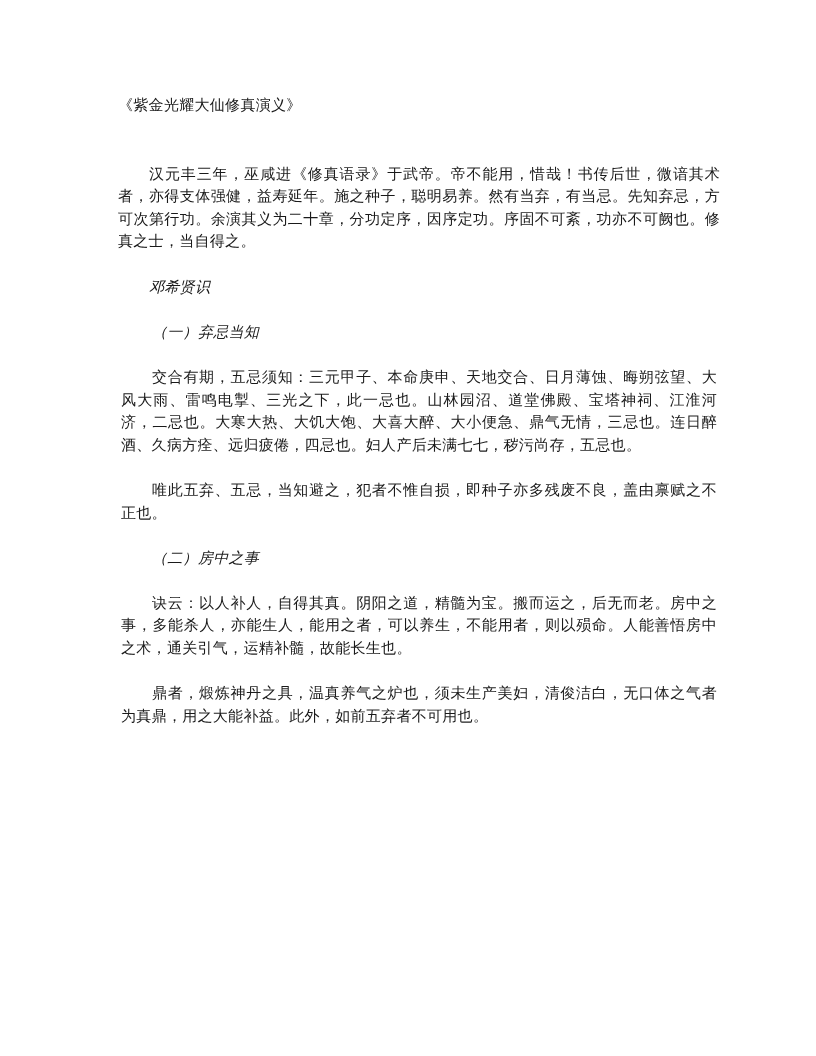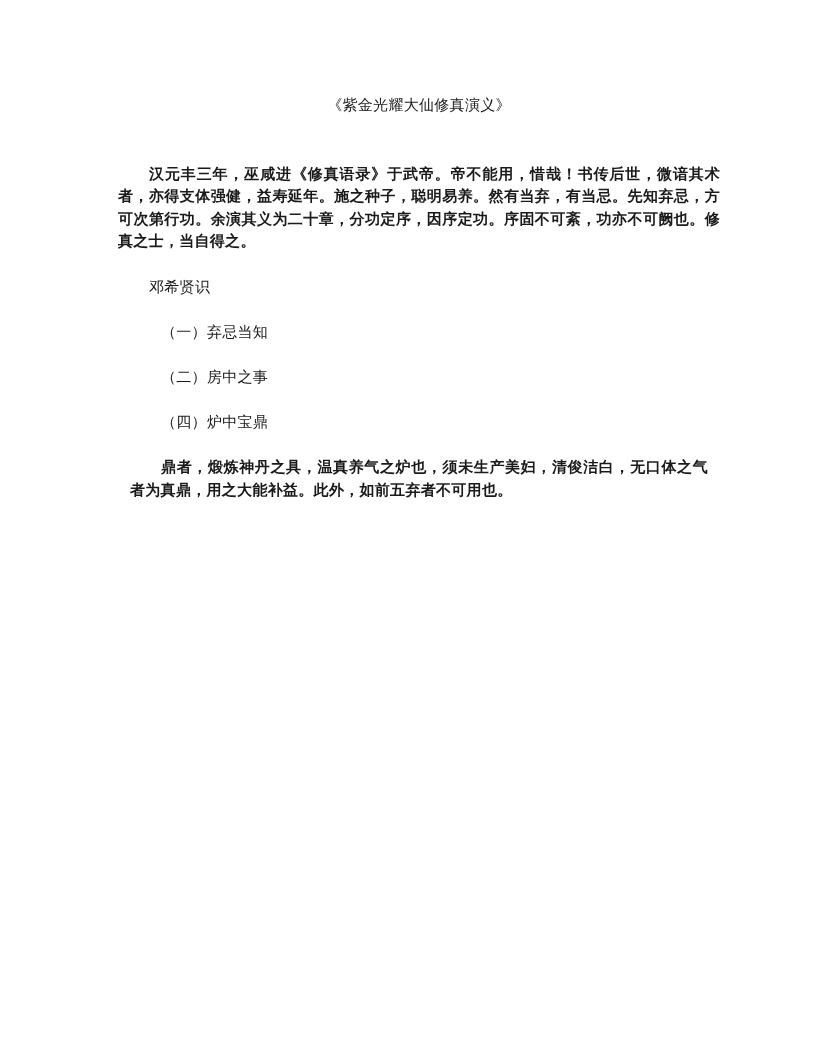"《紫金光耀大仙修真演义》" .title { text-align: center -> none }
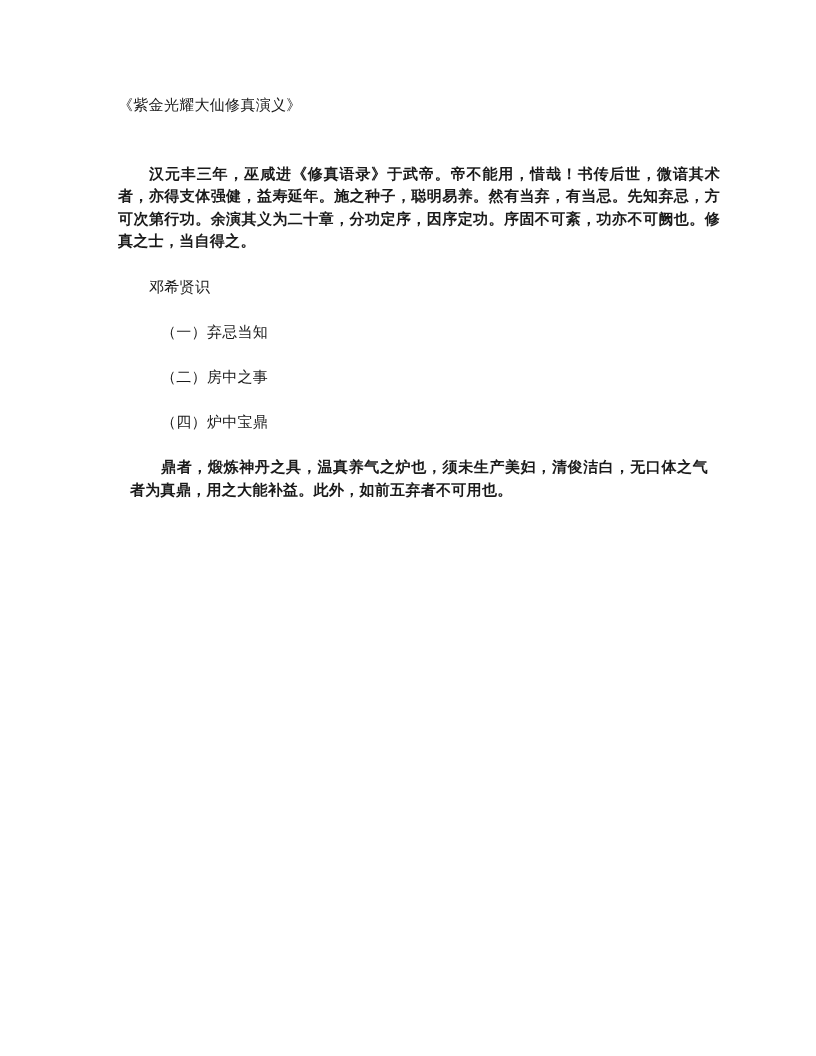"汉元丰三年，巫咸进《修真语录》于武帝。帝不能用，惜哉！书传后世，微谙其术者，亦得" .para { font-weight: bold -> none }
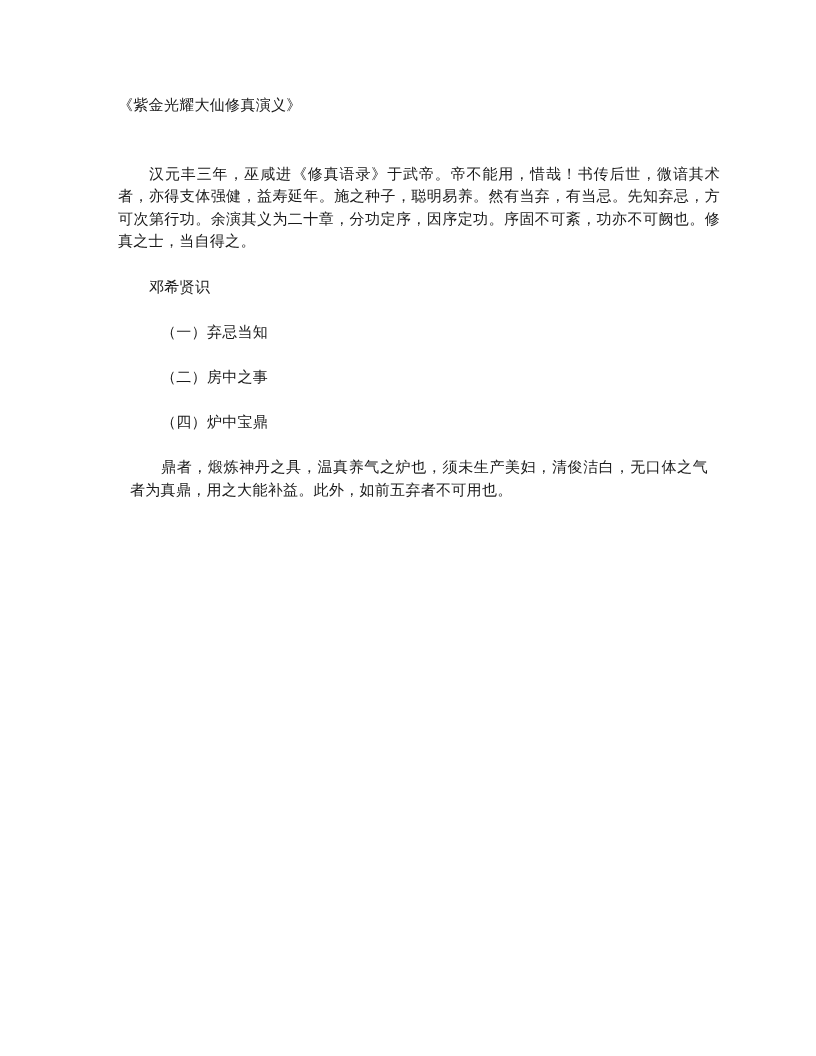"邓希贤识" .heading { font-style: none -> italic }
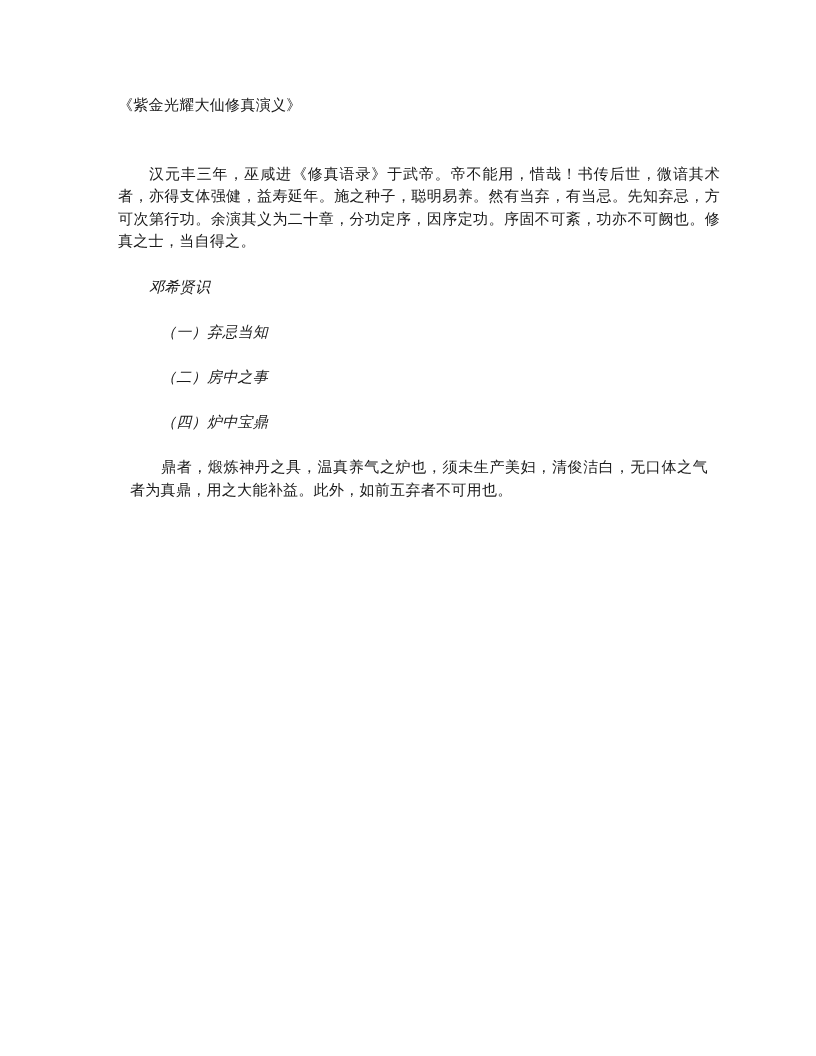"（一）弃忌当知" .section { margin: 12px -> 3px }
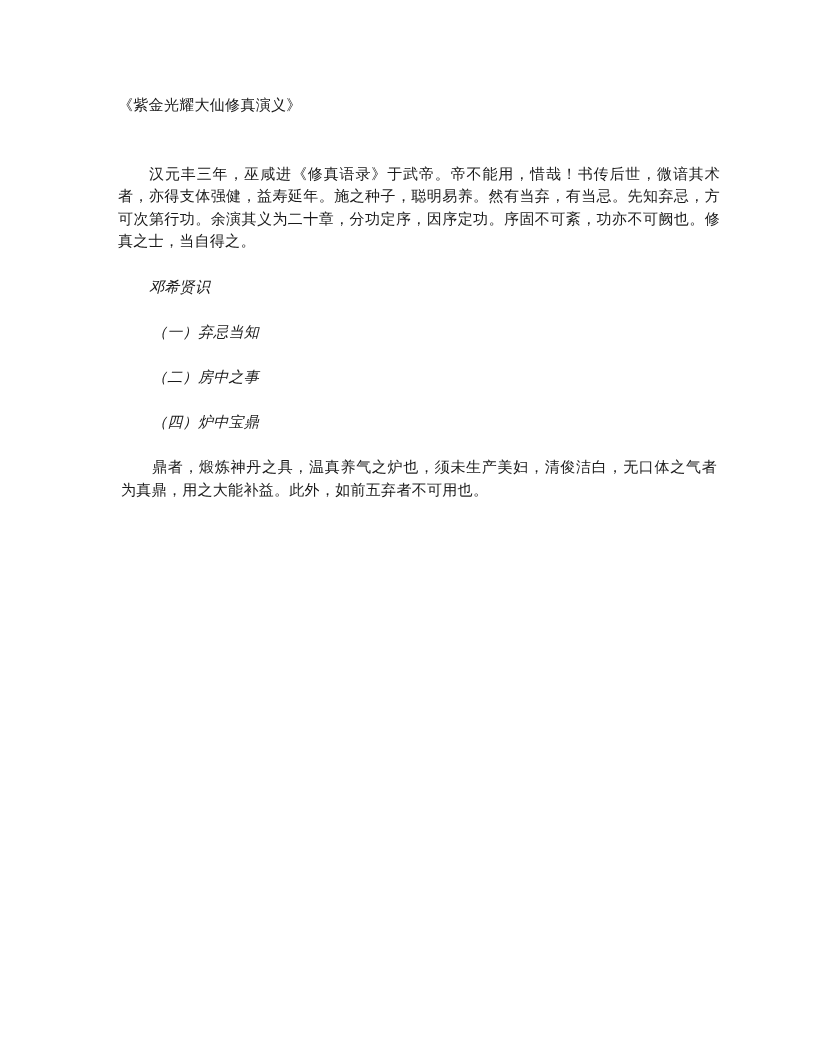"交合有期，五忌须知：三元甲子、本命庚申、天地交合、日月薄蚀、晦朔弦望、大风大雨、" p.para { html: none -> <p>交合有期，五忌须知：三元甲子、本命庚申、天地交合、日月薄蚀、晦朔弦望、大风大雨、雷鸣电掣、三光之下，此一忌也。山林园沼、道堂佛殿、宝塔神祠、江淮河济，二忌也。大寒大热、大饥大饱、大喜大醉、大小便急、鼎气无情，三忌也。连日醉酒、久病方痊、远归疲倦，四忌也。妇人产后未满七七，秽污尚存，五忌也。</p> }
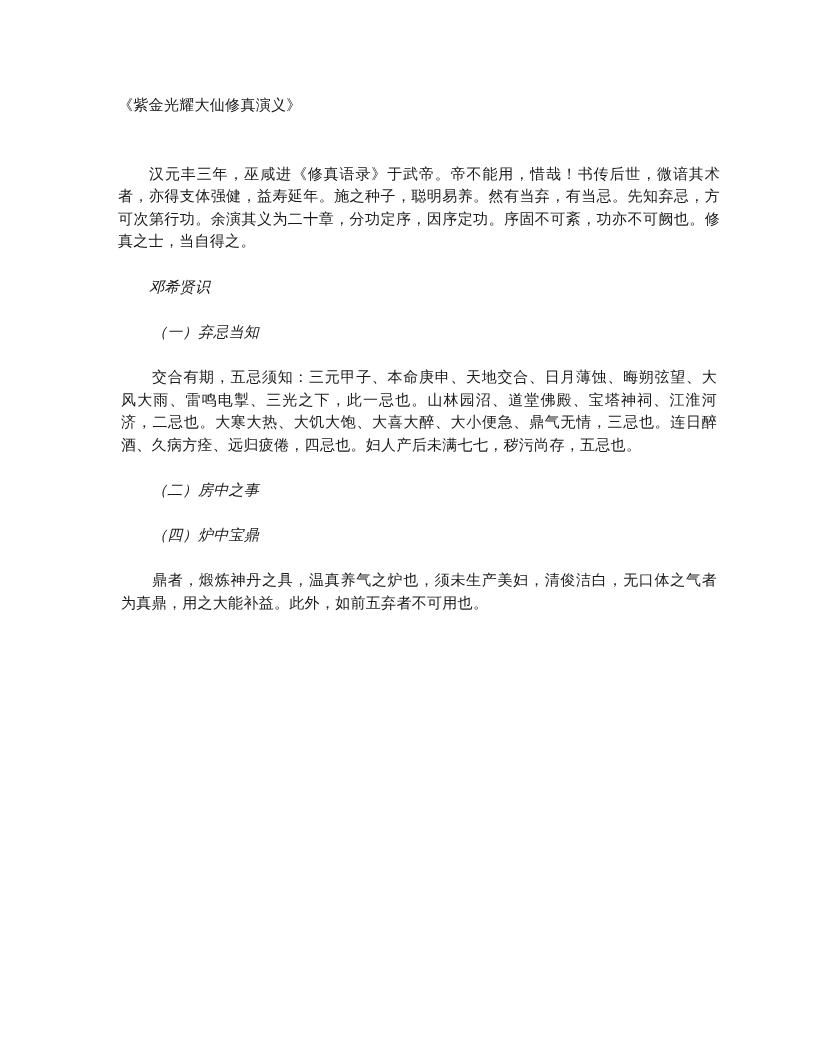"唯此五弃、五忌，当知避之，犯者不惟自损，即种子亦多残废不良，盖由禀赋之不正也。" p.para { html: none -> <p>唯此五弃、五忌，当知避之，犯者不惟自损，即种子亦多残废不良，盖由禀赋之不正也。</p> }
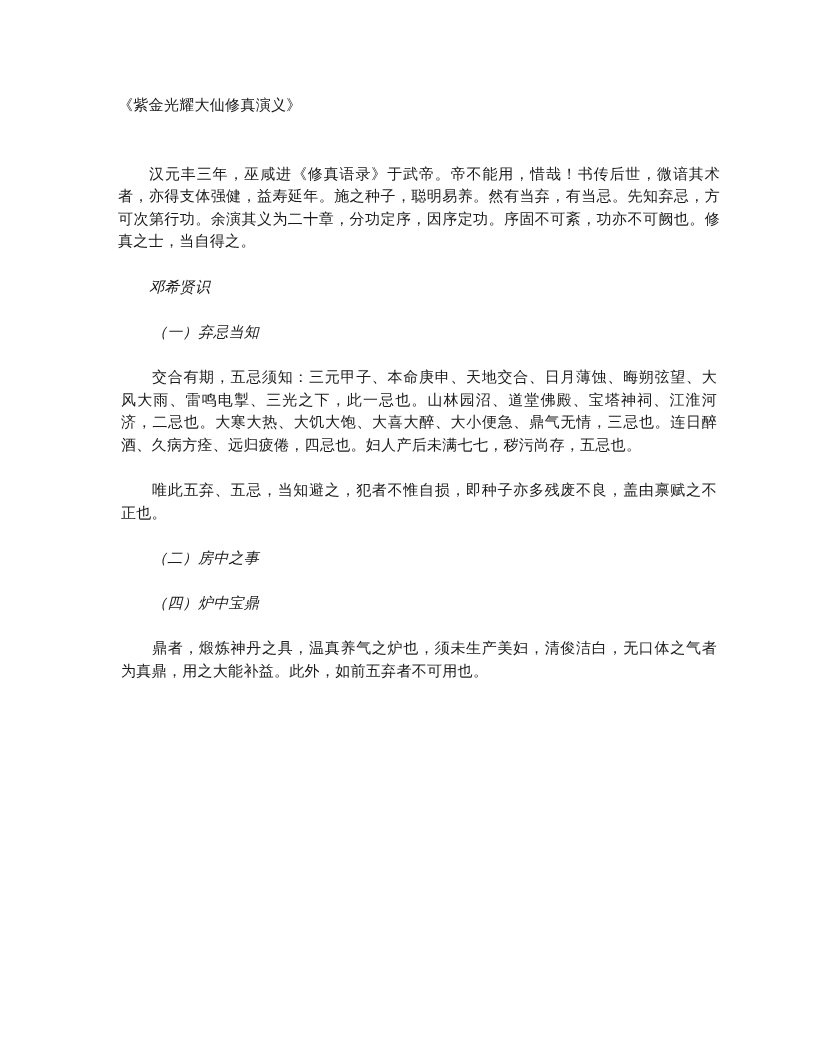"诀云：以人补人，自得其真。阴阳之道，精髓为宝。搬而运之，后无而老。房中之事，多能" p.para { html: none -> <p>诀云：以人补人，自得其真。阴阳之道，精髓为宝。搬而运之，后无而老。房中之事，多能杀人，亦能生人，能用之者，可以养生，不能用者，则以殒命。人能善悟房中之术，通关引气，运精补髓，故能长生也。</p> }
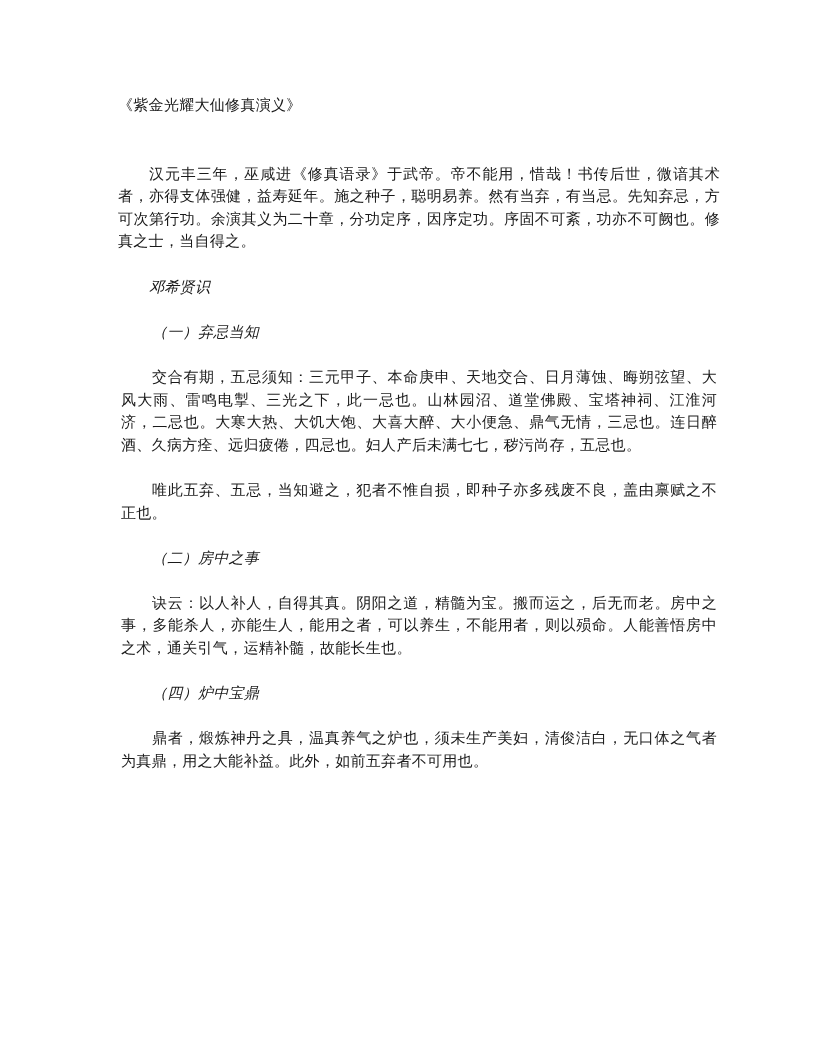"（四）炉中宝鼎" p.heading { html: <p>（四）炉中宝鼎</p> -> none }
